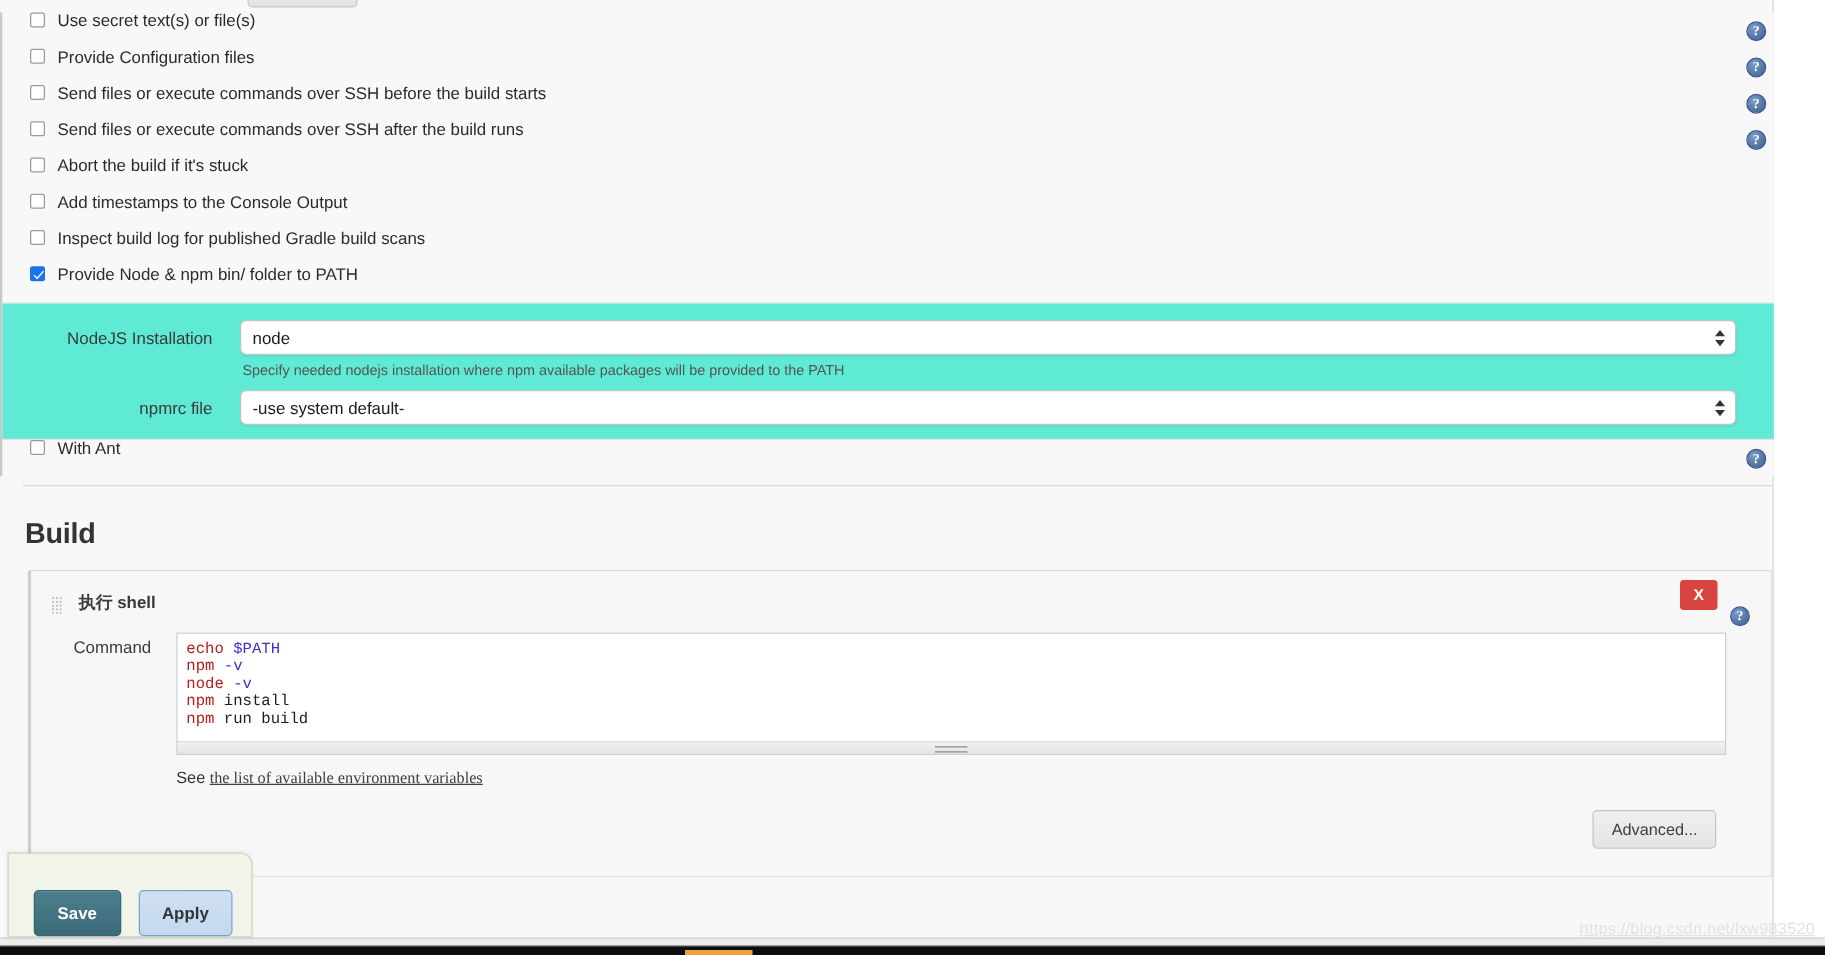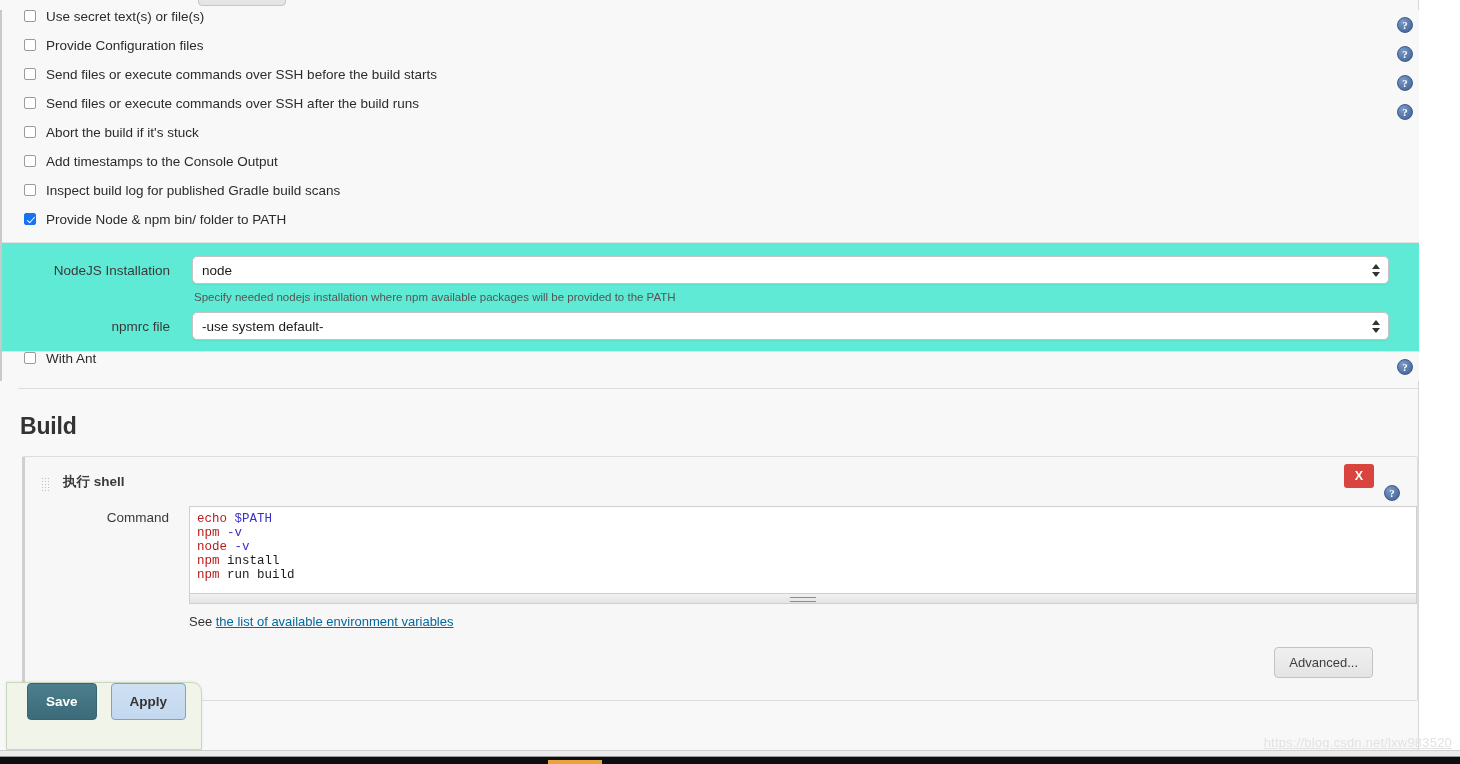"Command" .cmd-row { margin-left: 48px -> none }
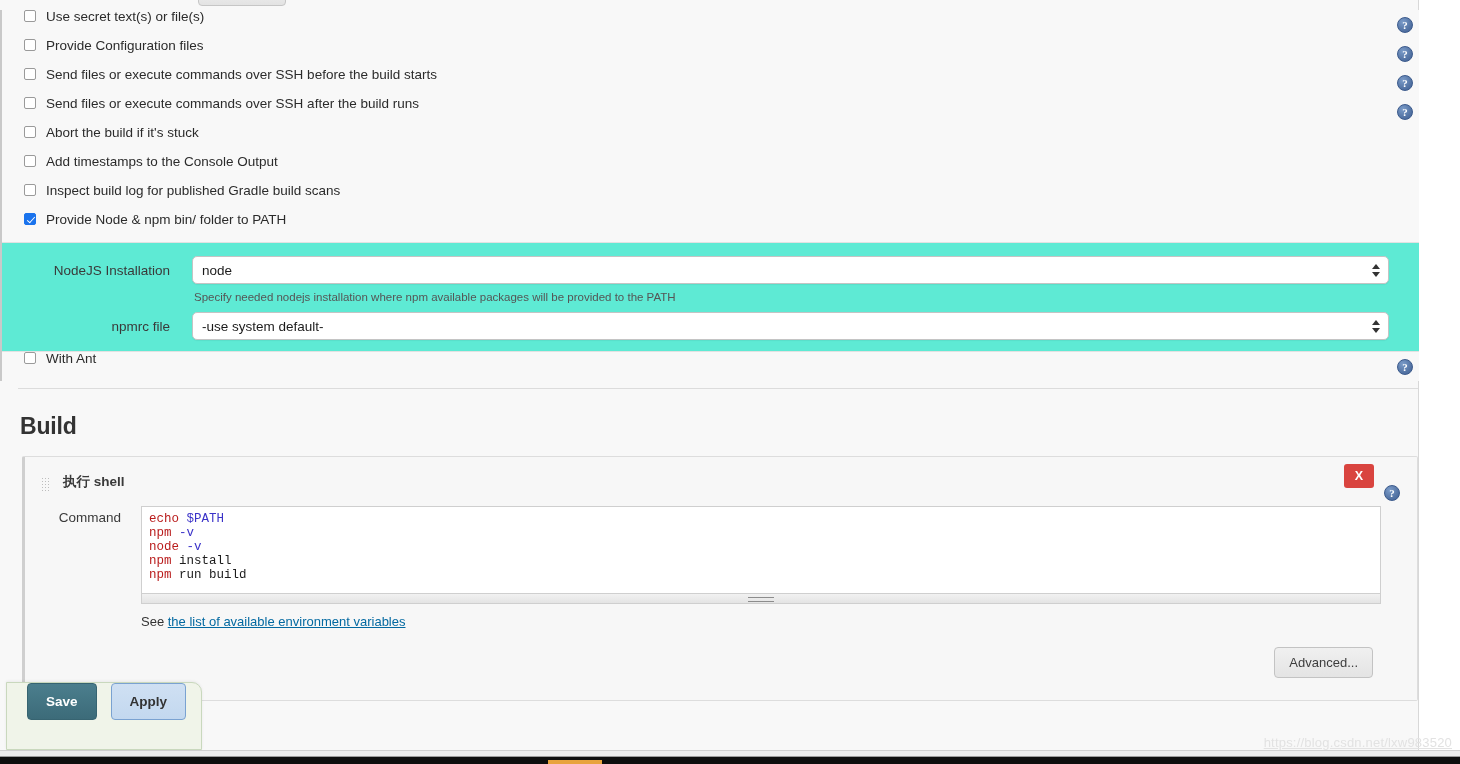"the list of available environment" .see-line a { color: #0369a1 -> #404040; font-family: none -> Liberation Serif, serif }
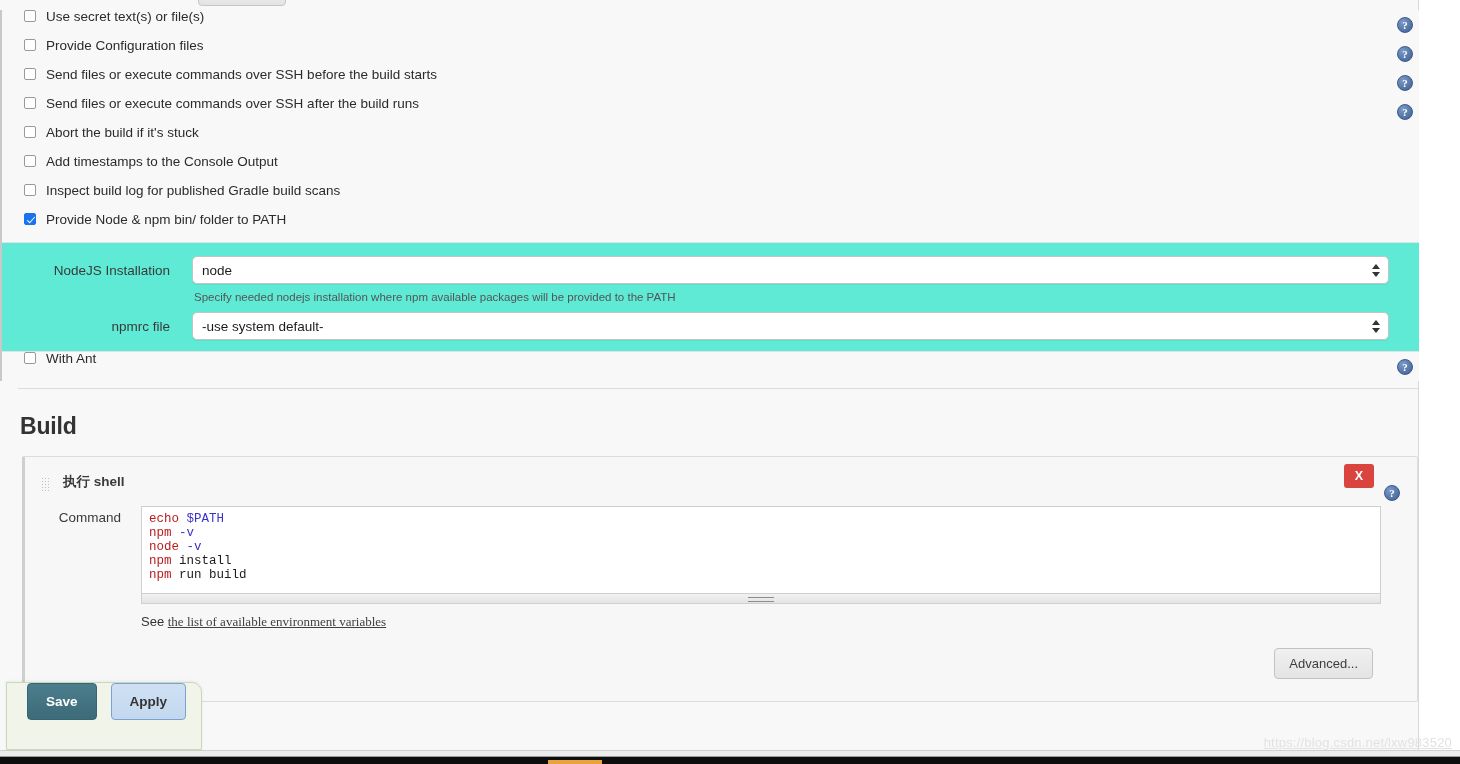"Save" .float-bar { align-items: flex-start -> flex-end }
